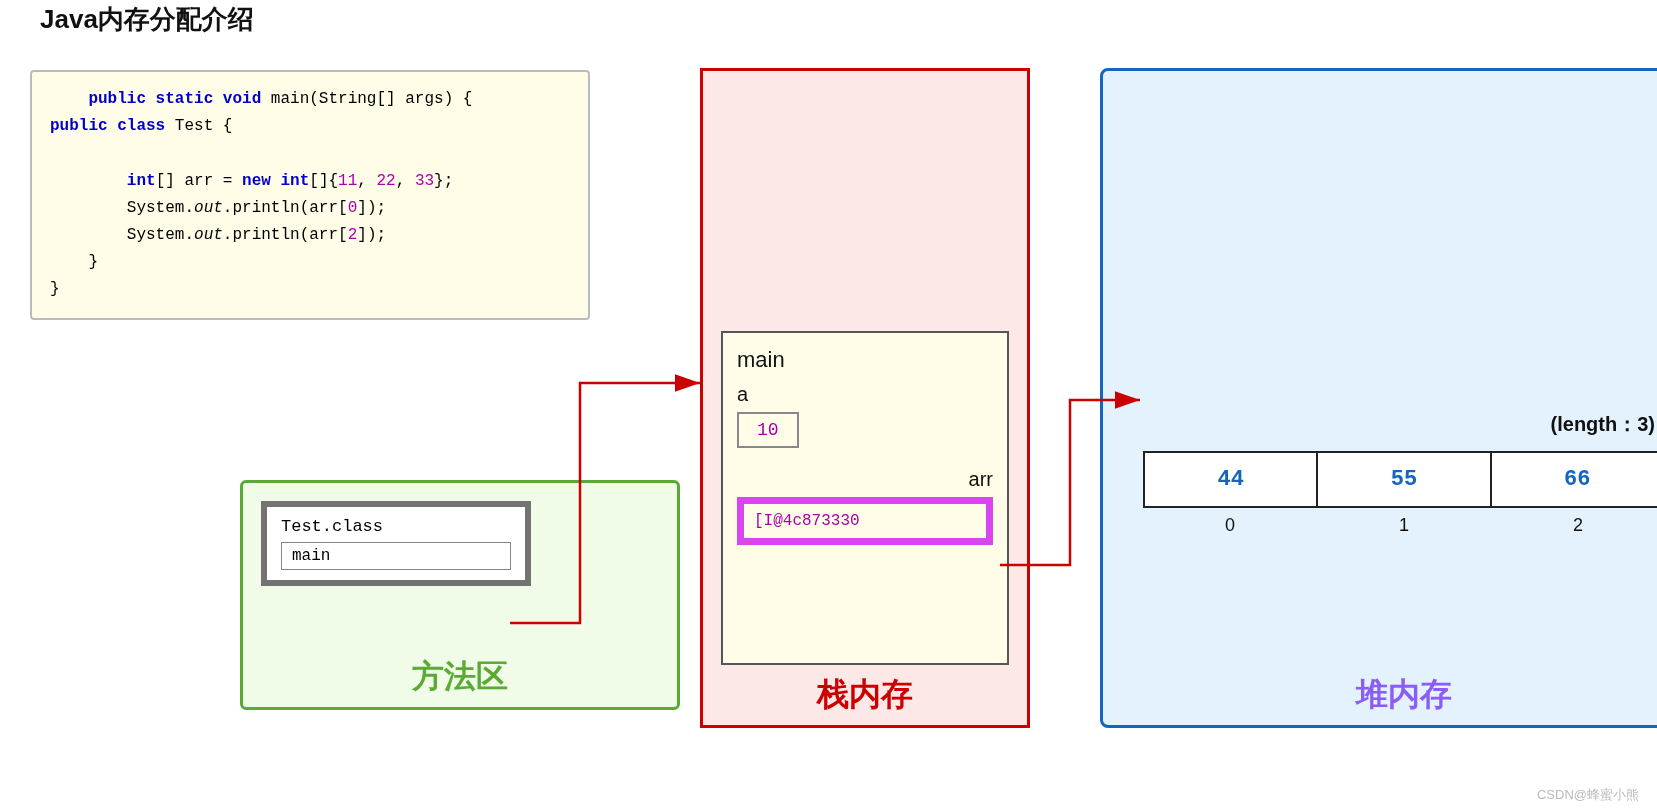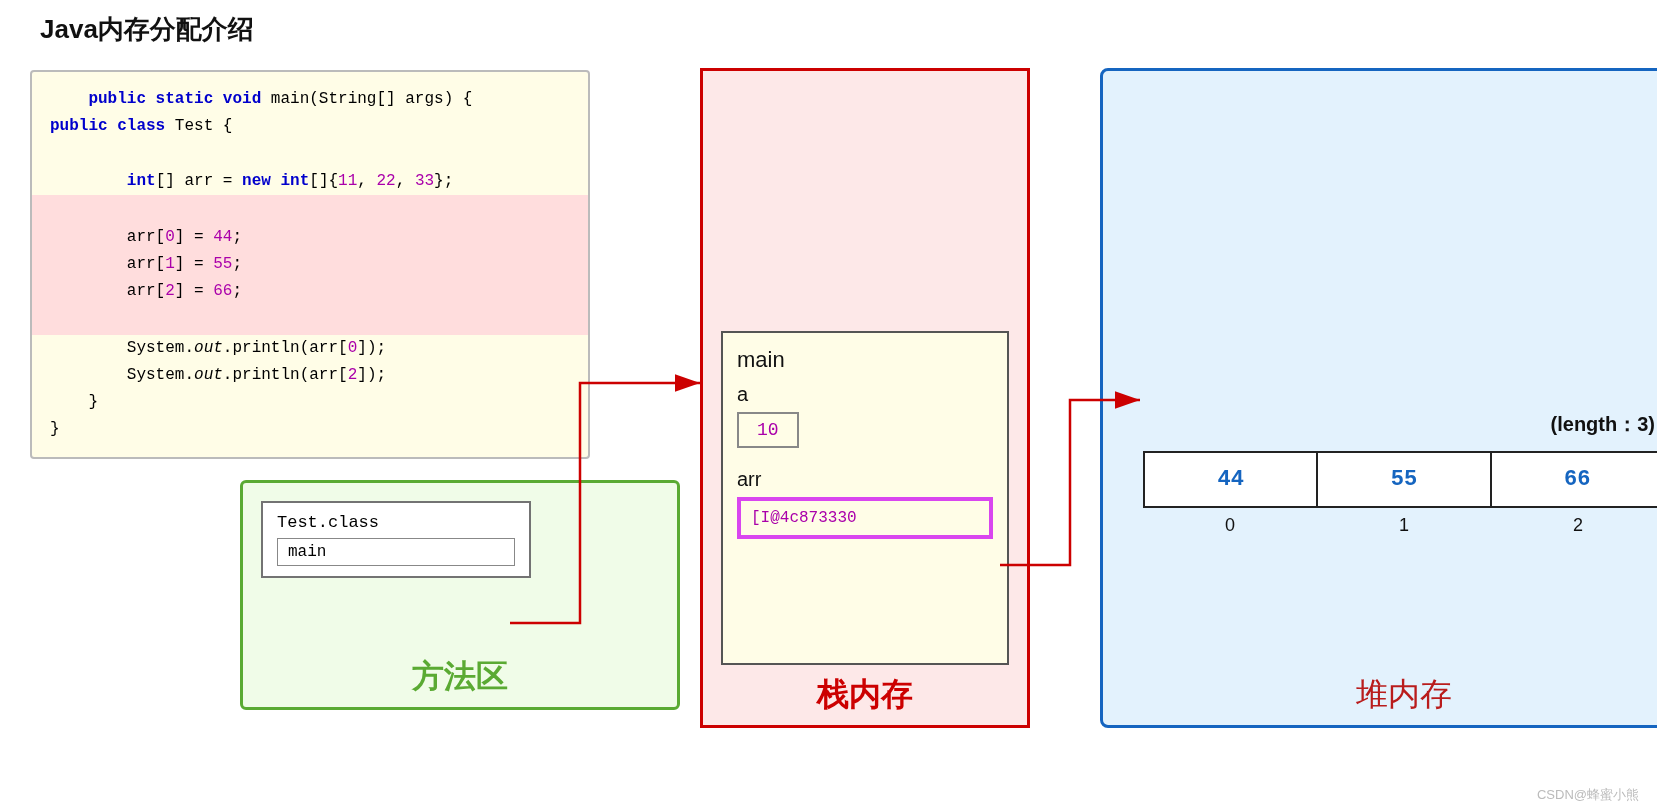"Java内存分配介绍" .page-title { top: 12px -> 2px }
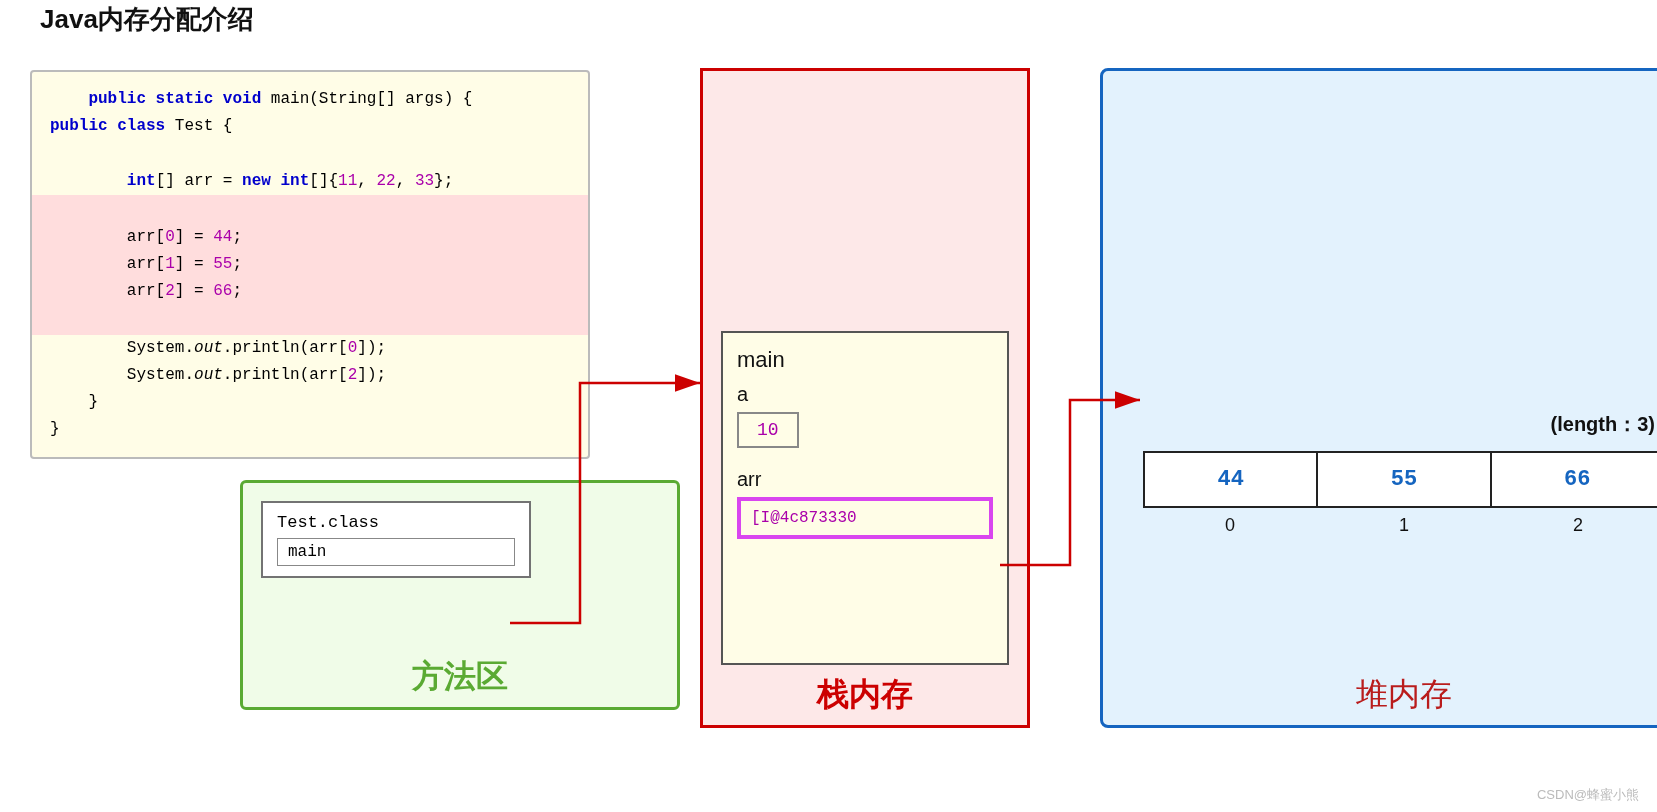"arr[0] = 44;" div.highlight-block { html: <div> <div>&nbsp;</div> <div> arr[<span>0</span>] = <span>44</span>;</div> <div> arr[<span>1</span>] = <span>55</span>;</div> <div> arr[<span>2</span>] = <span>66</span>;</div> <div>&nbsp;</div> </div> -> none }
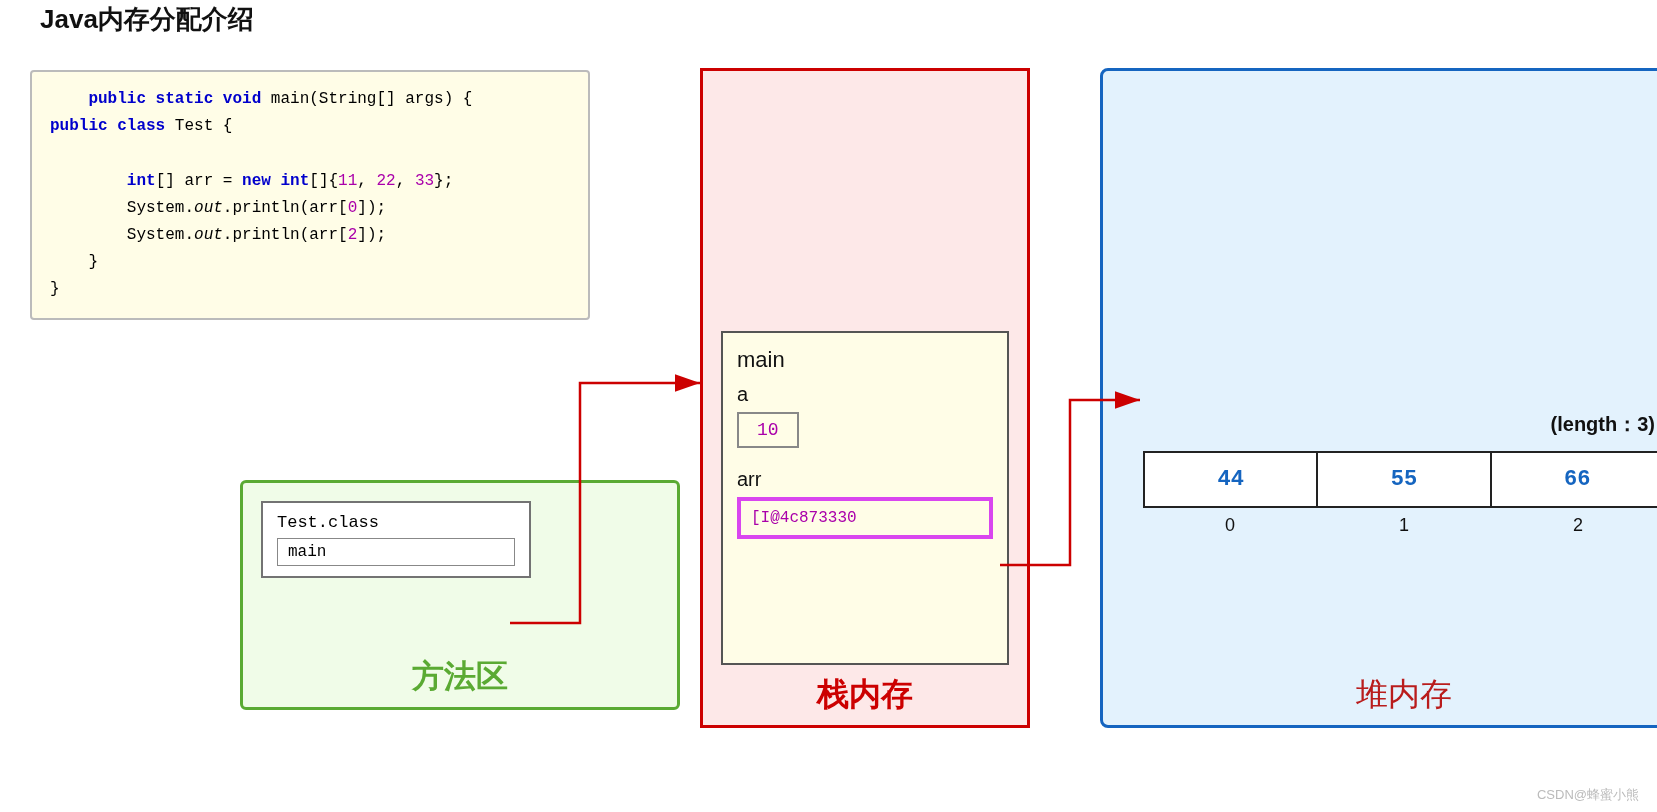"arr" div.var-label { text-align: none -> right }
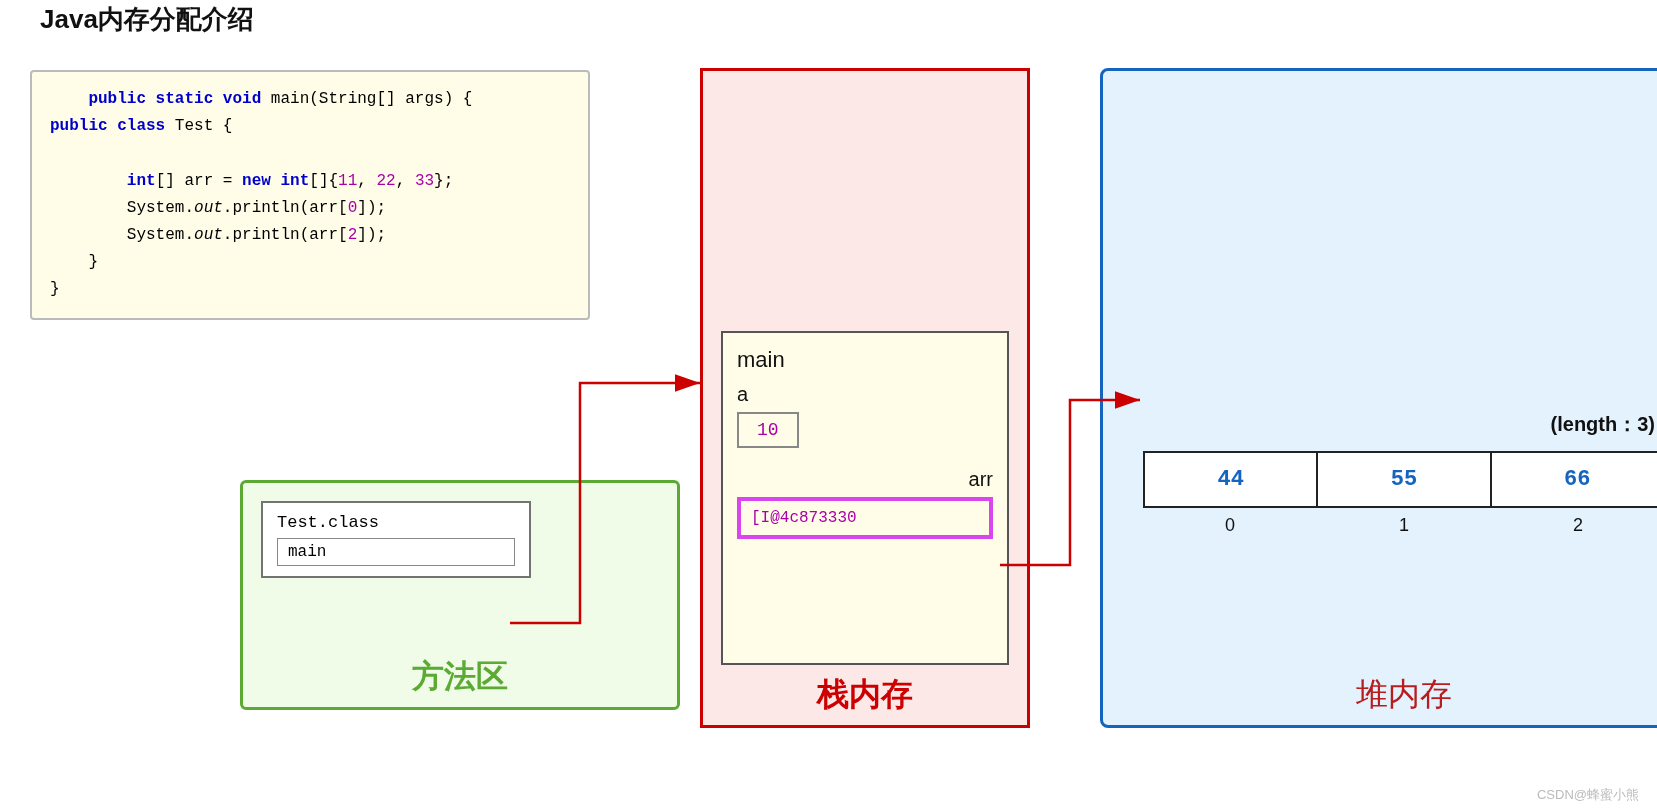"Test.class" .test-class-box { border: 2px solid #737373 -> 6px solid #737373 }
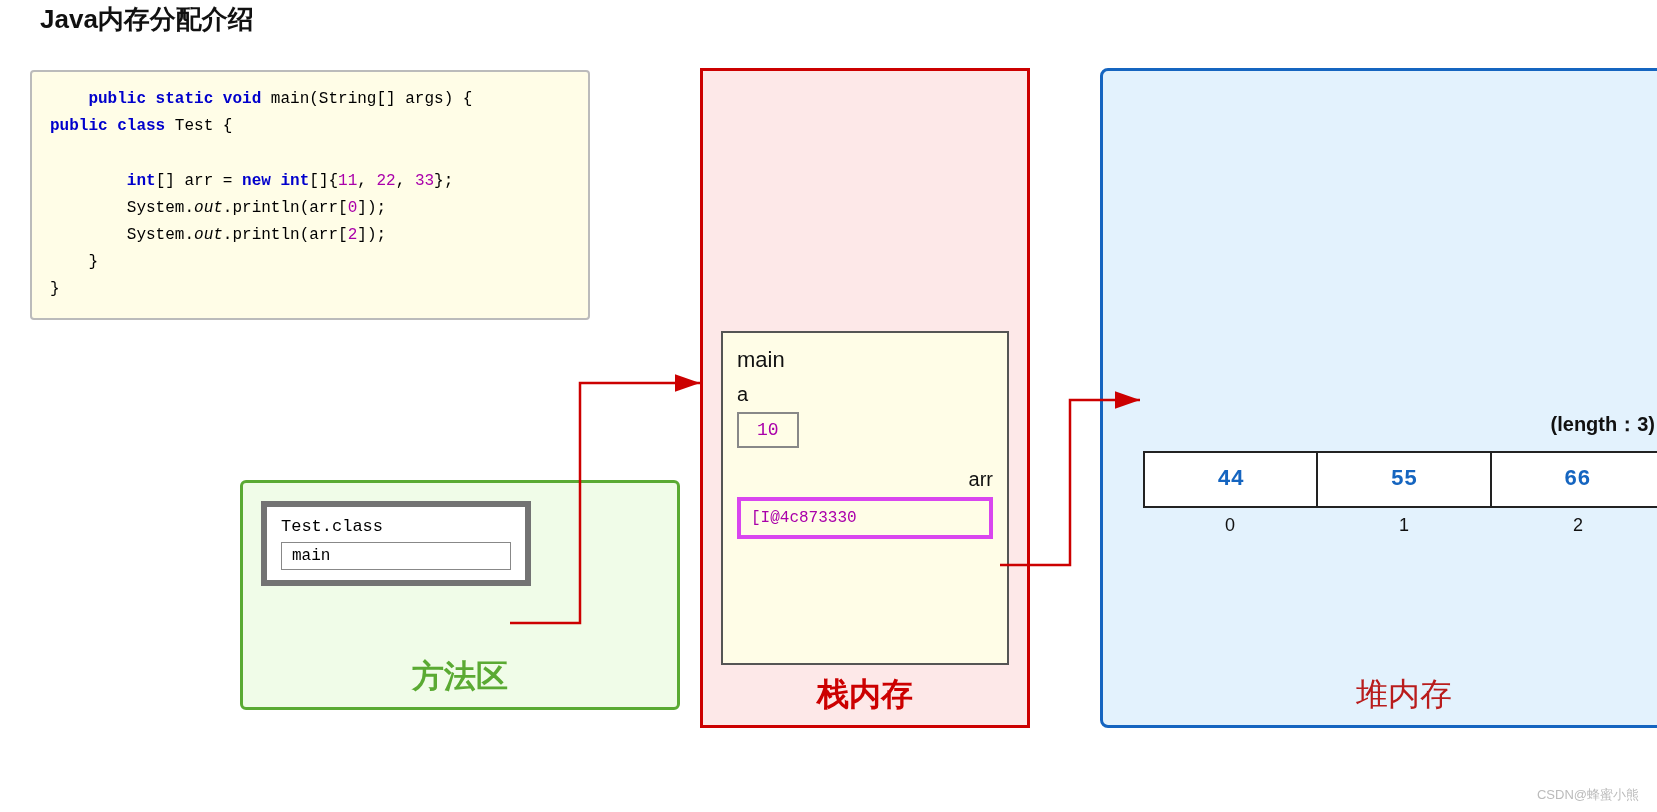"[I@4c873330" .var-box-ref { border: 4px solid #d946ef -> 7px solid #d946ef }
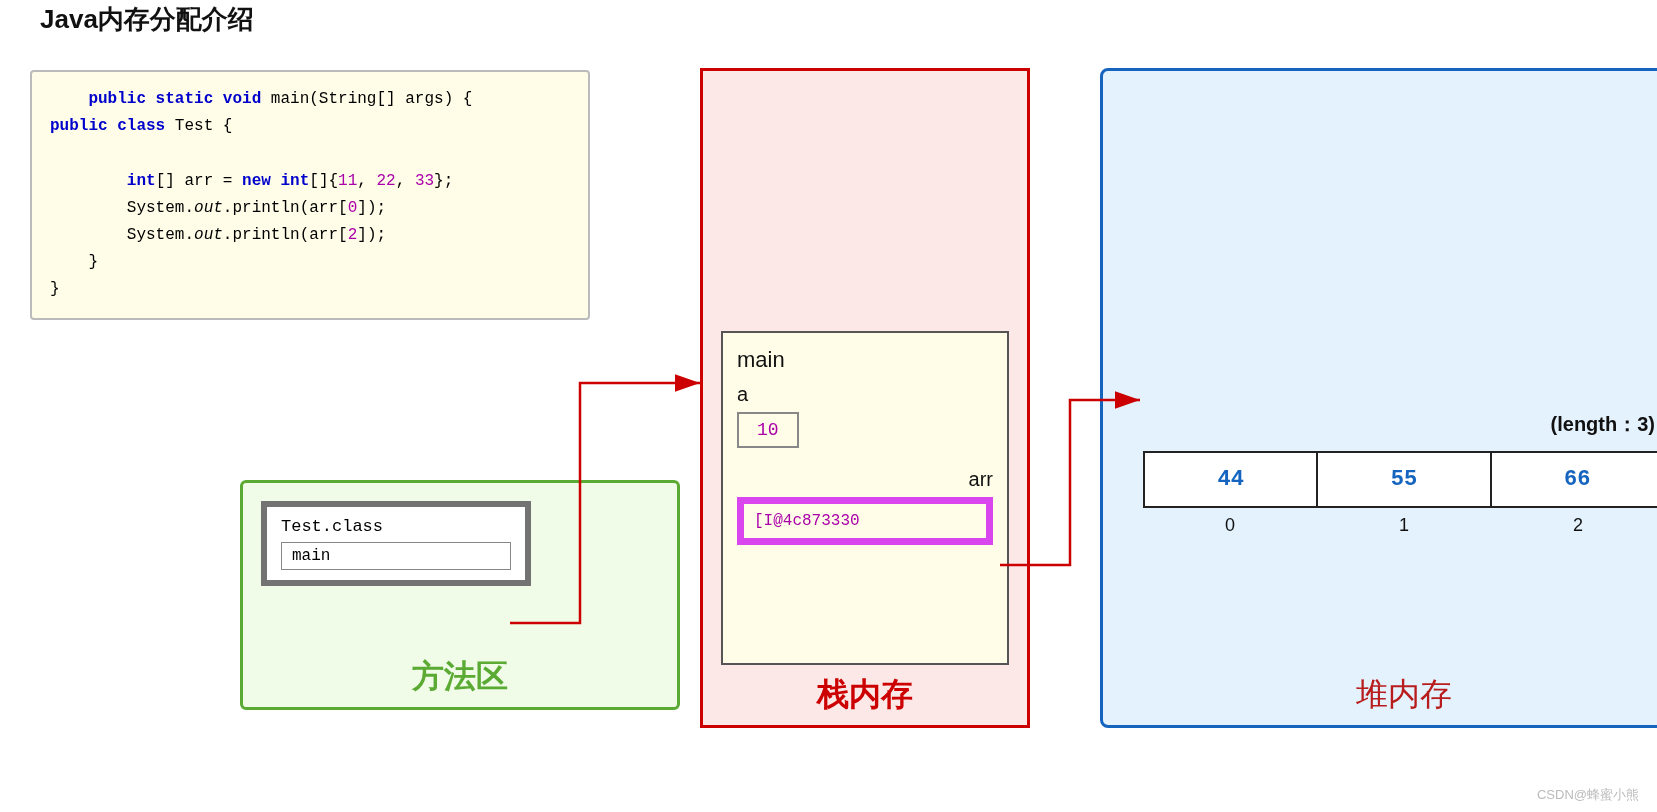"堆内存" .heap-label { color: #b91c1c -> #8b5cf6; font-weight: normal -> bold }
